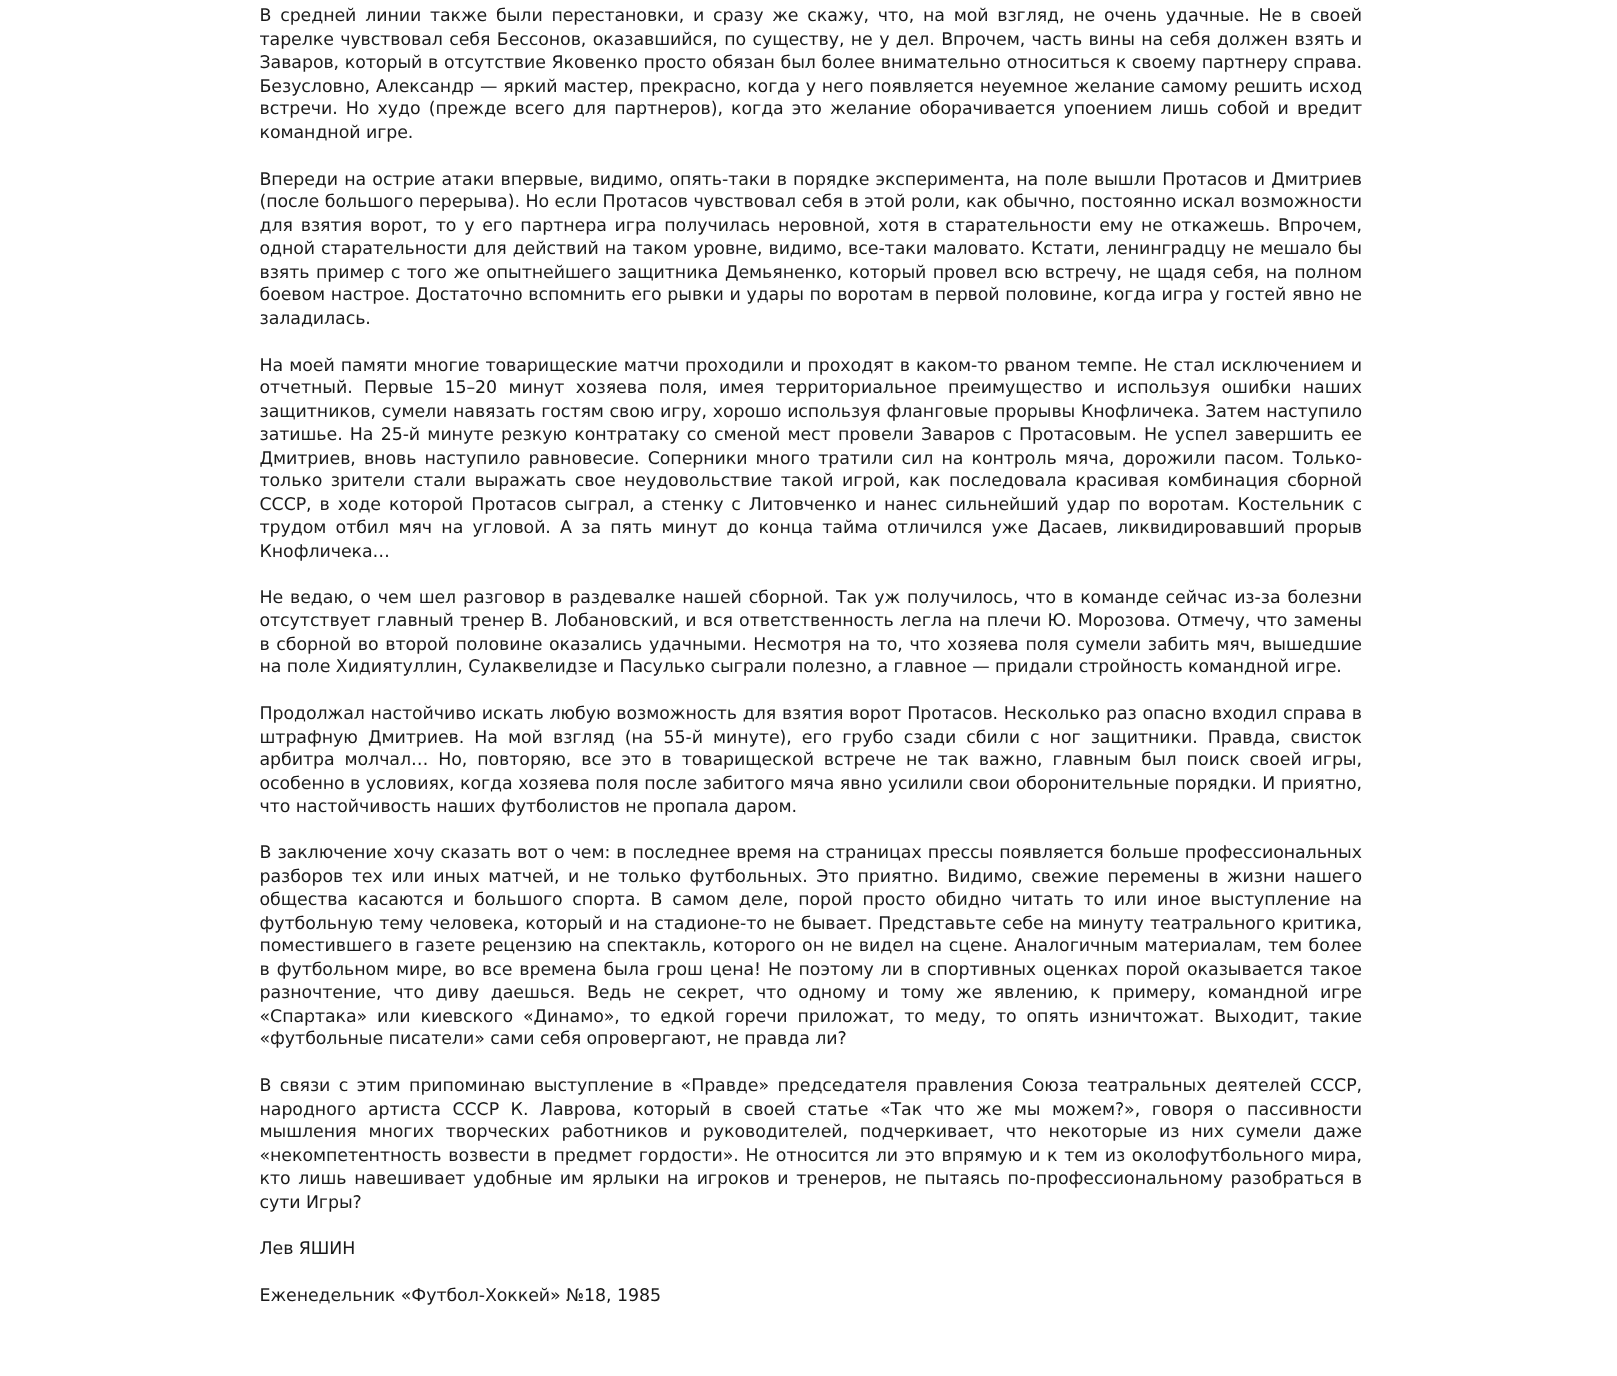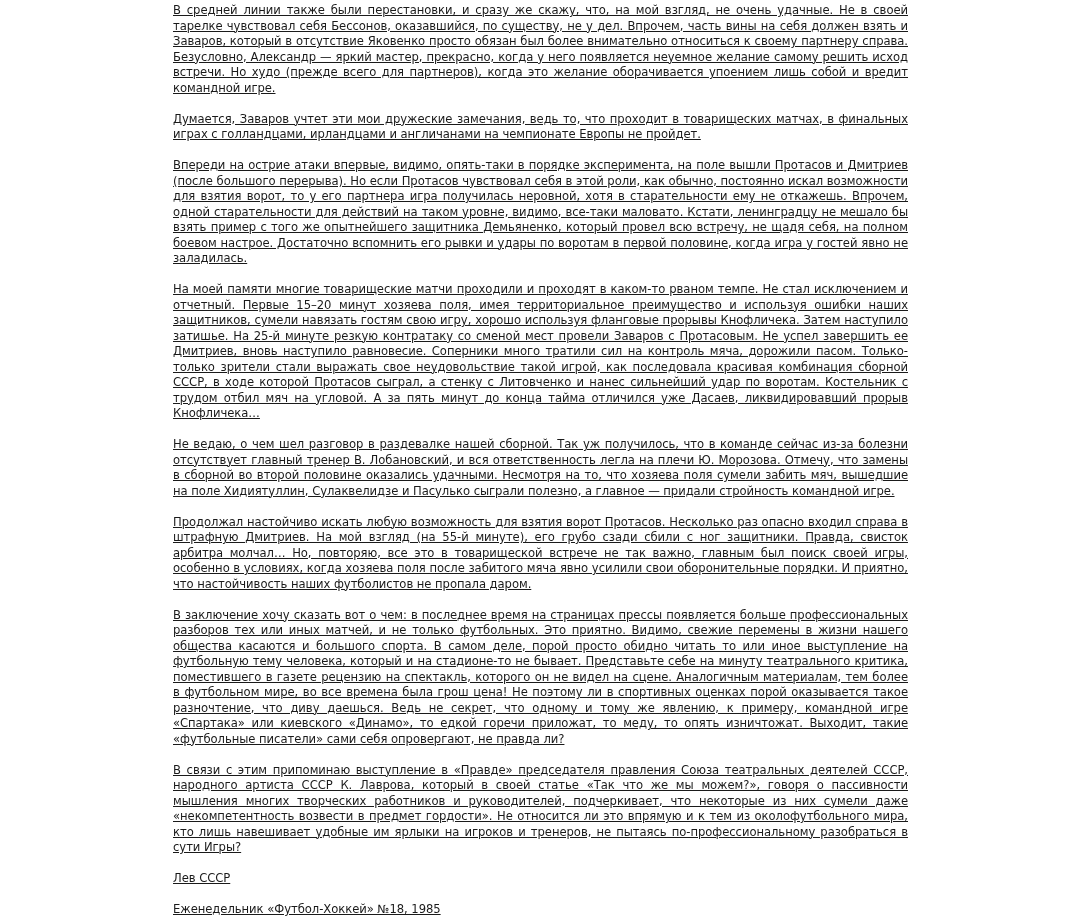"В средней линии также были" .article p { text-decoration: underline -> none }
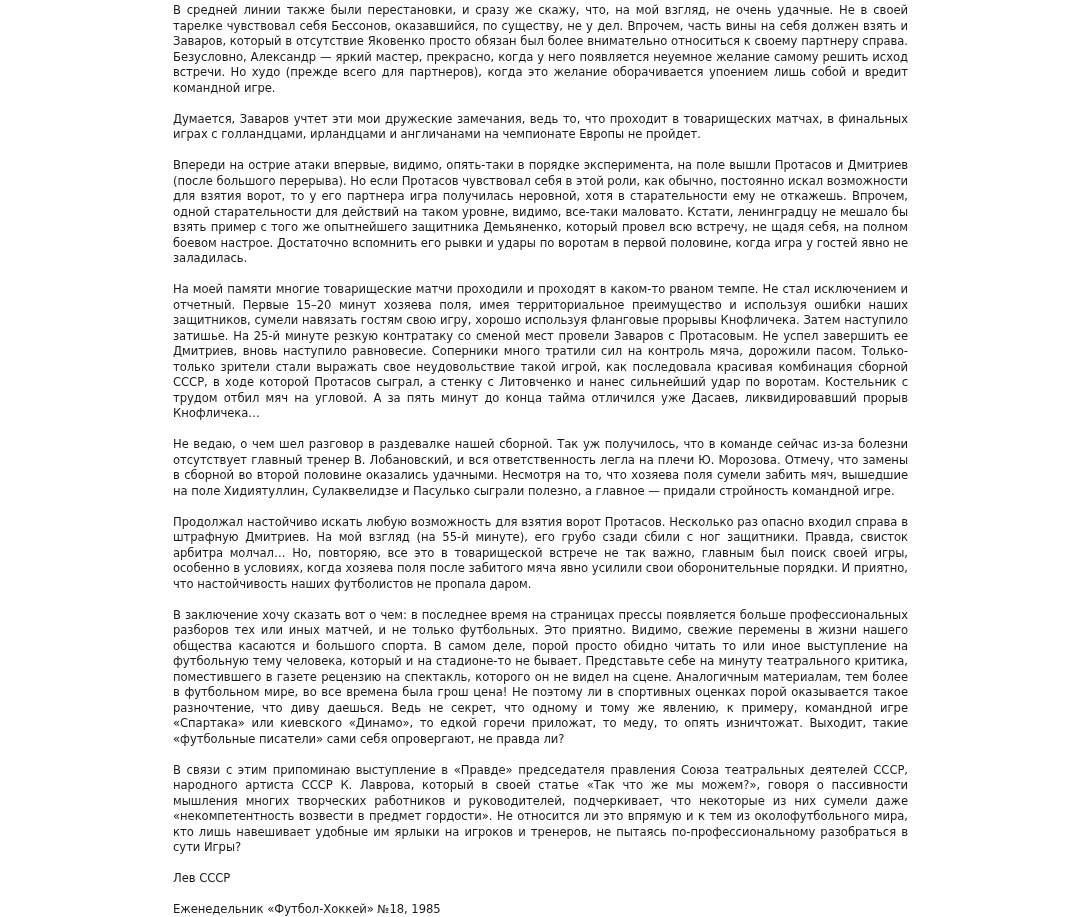"Думается, Заваров учтет эти мои" p { html: <p>Думается, Заваров учтет эти мои дружеские замечания, ведь то, что проходит в товарищеских матчах, в финальных играх с голландцами, ирландцами и англичанами на чемпионате Европы не пройдет.</p> -> none }
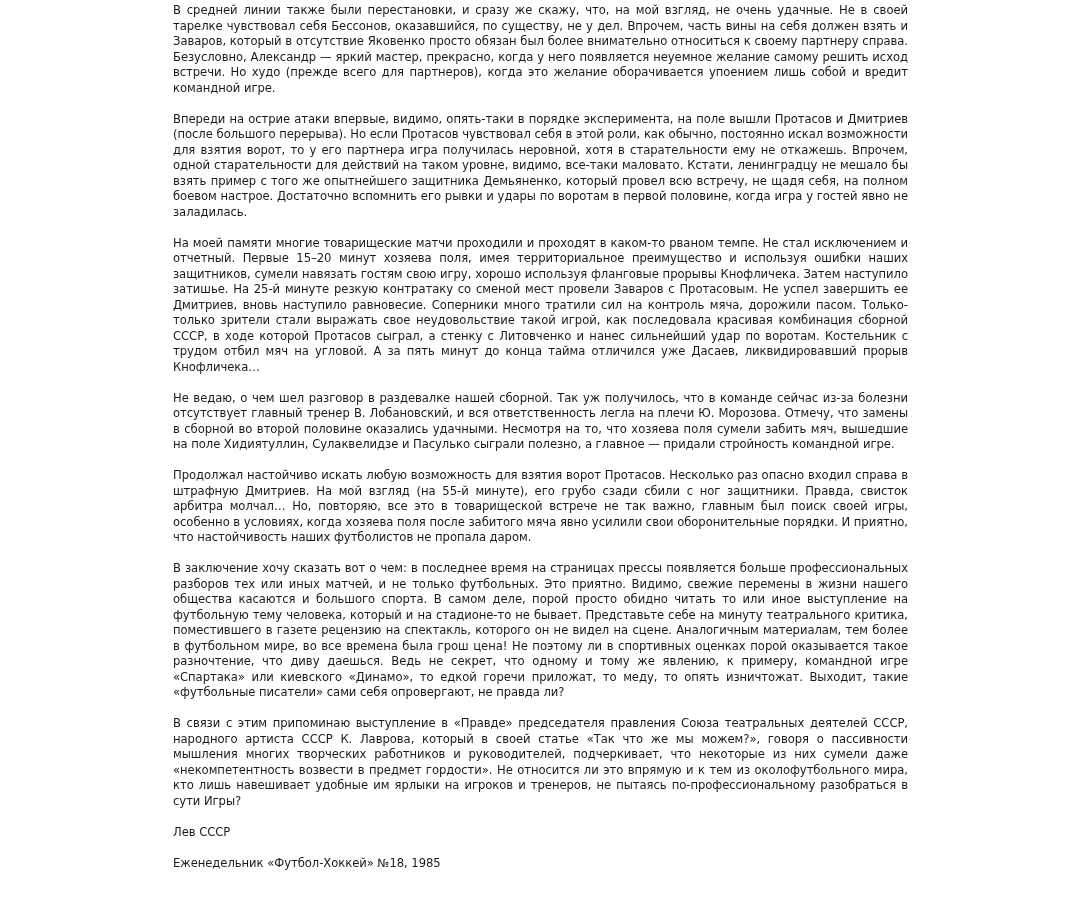"Лев СССР" p.signature { text: СССР -> ЯШИН }
